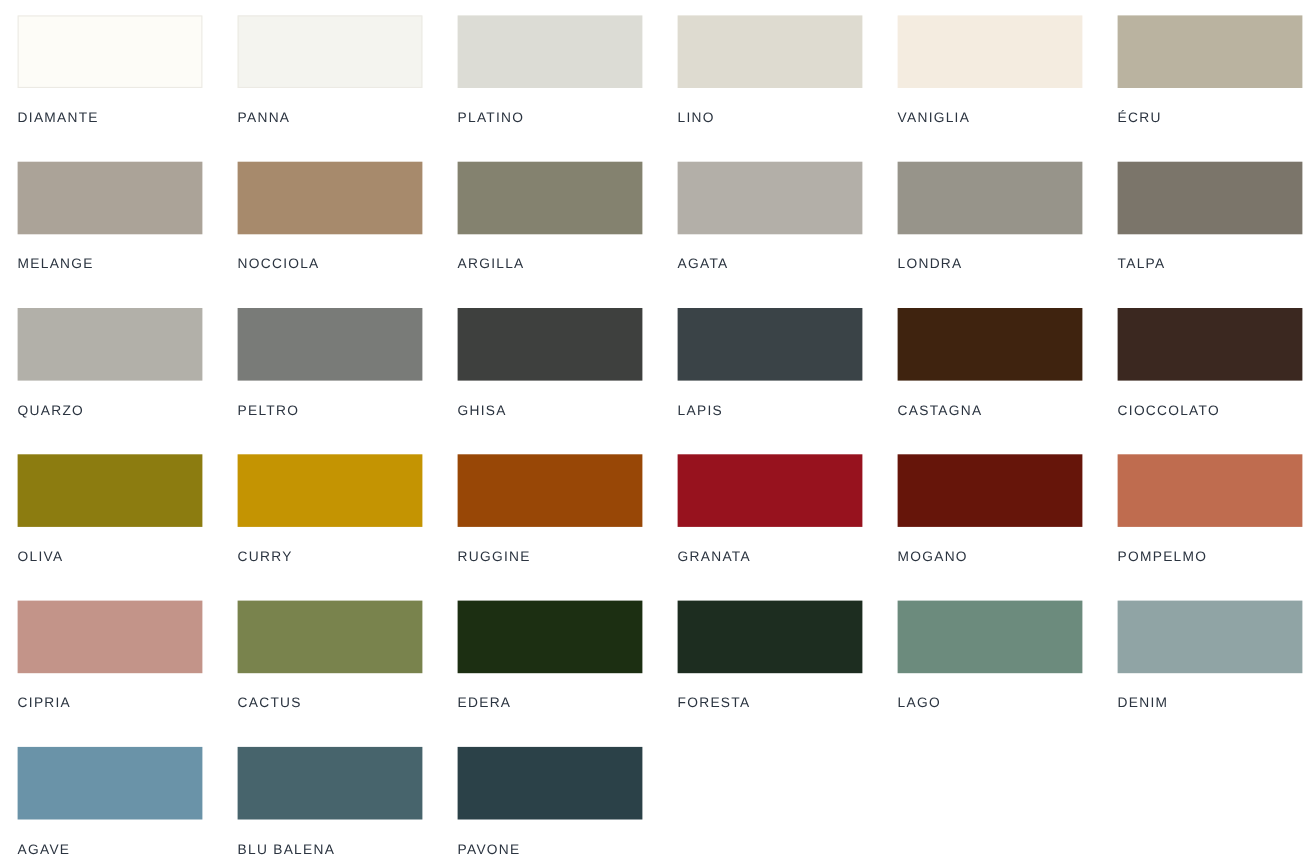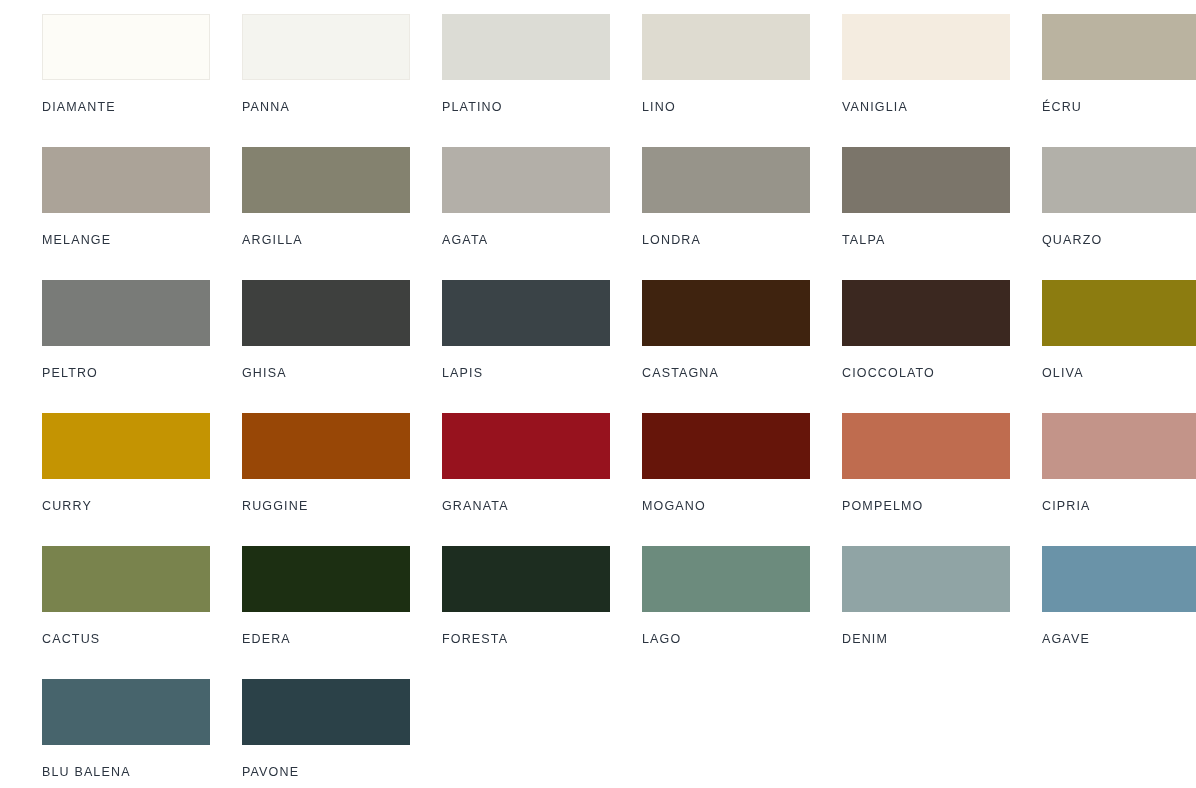"DIAMANTE" .swatch-cell { margin-left: 26px -> none }
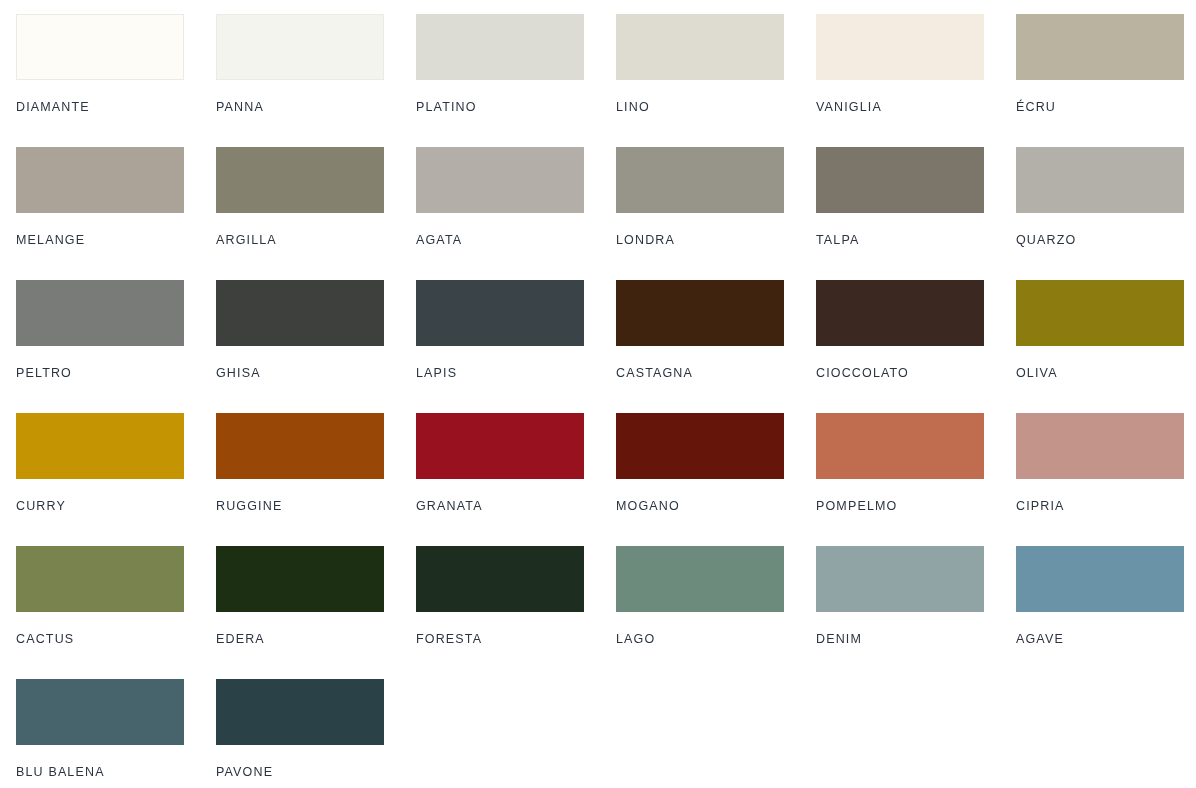"NOCCIOLA" div.swatch-cell { html: none -> <div> <div></div> <span>NOCCIOLA</span> </div> }
